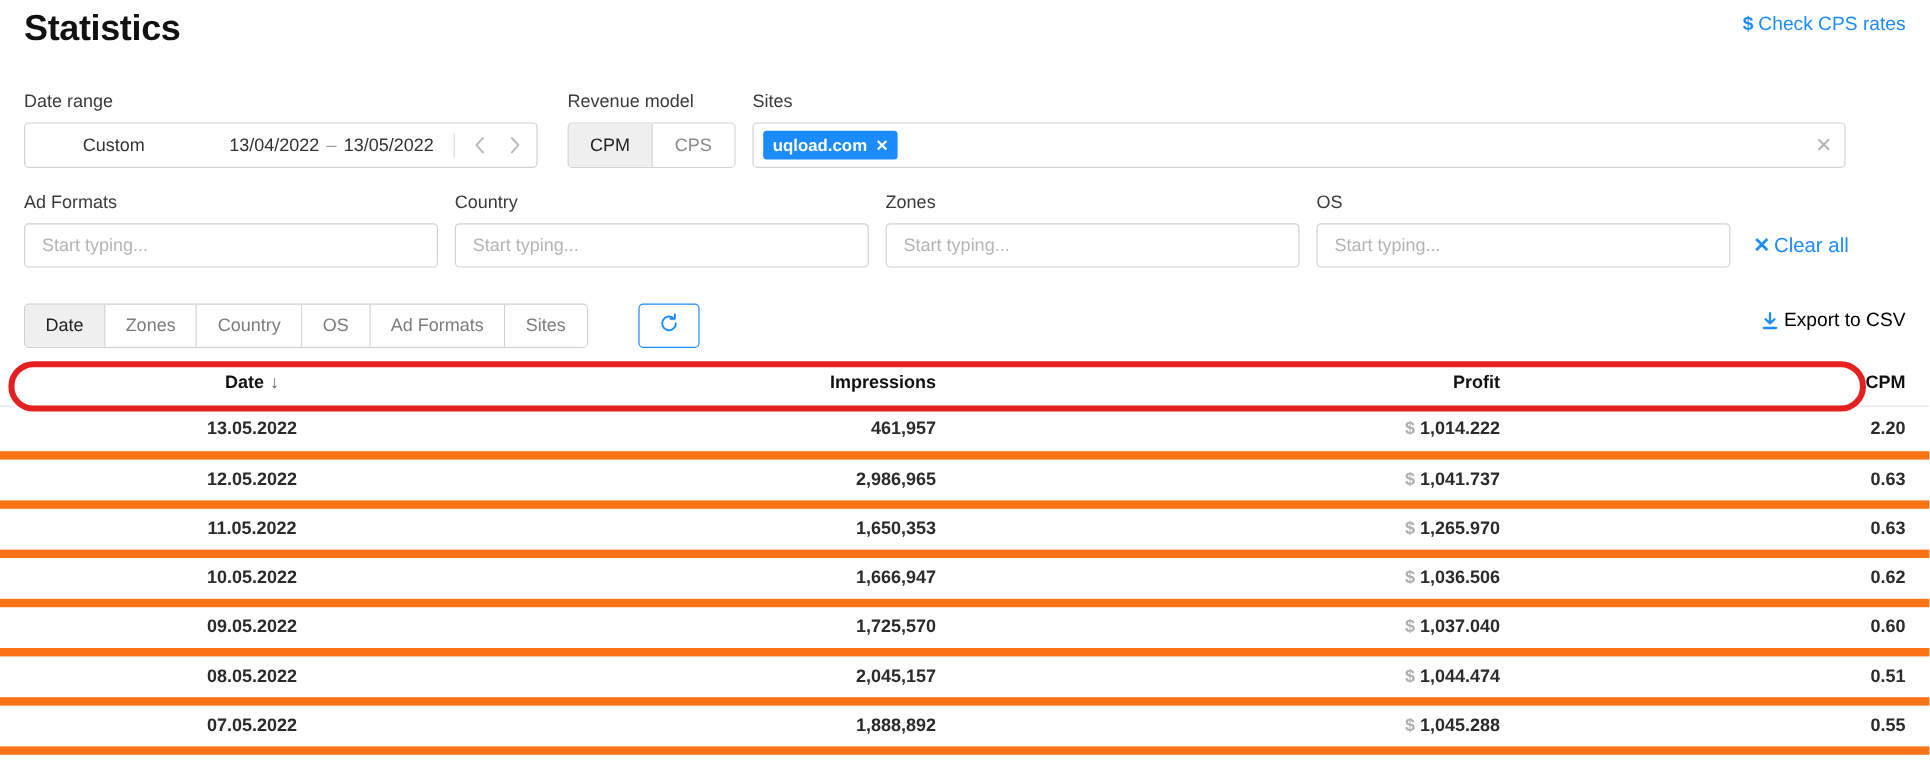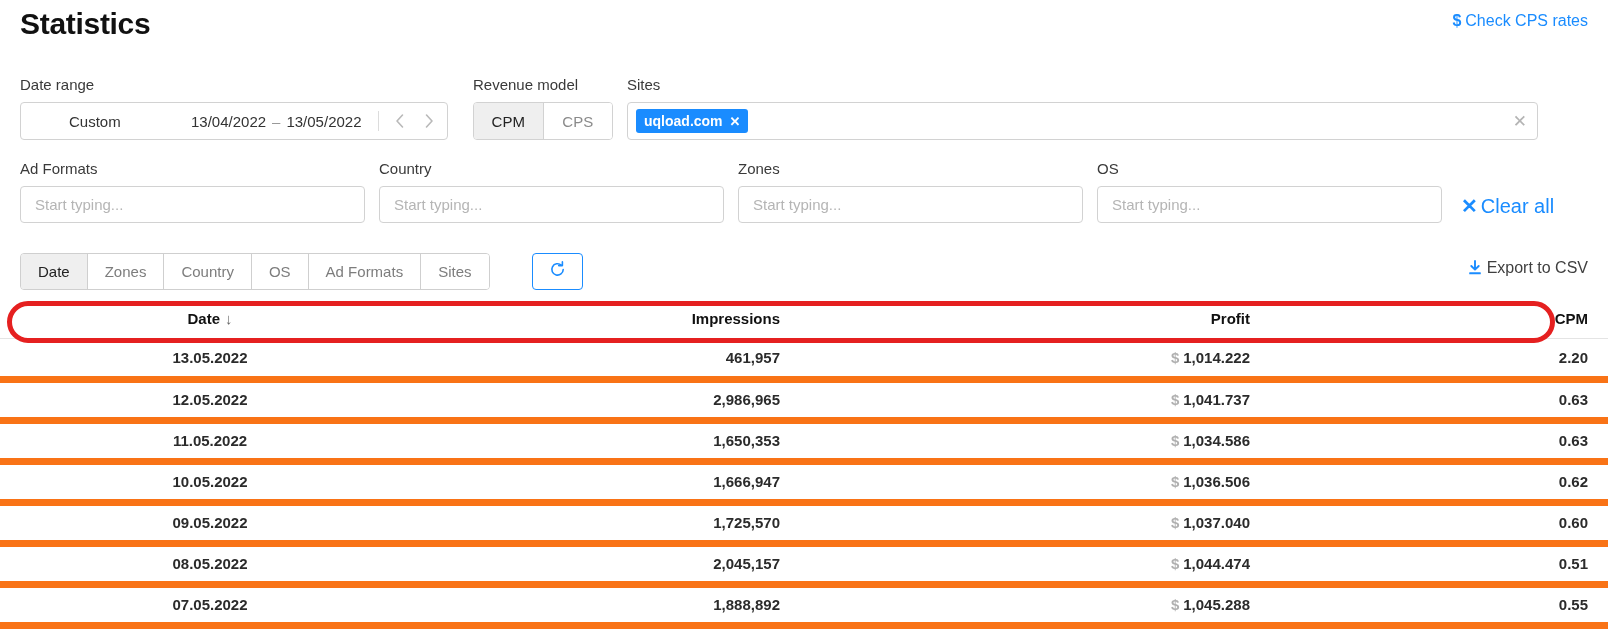"✕ Clear all" .clear-all { font-size: 20px -> 17px }
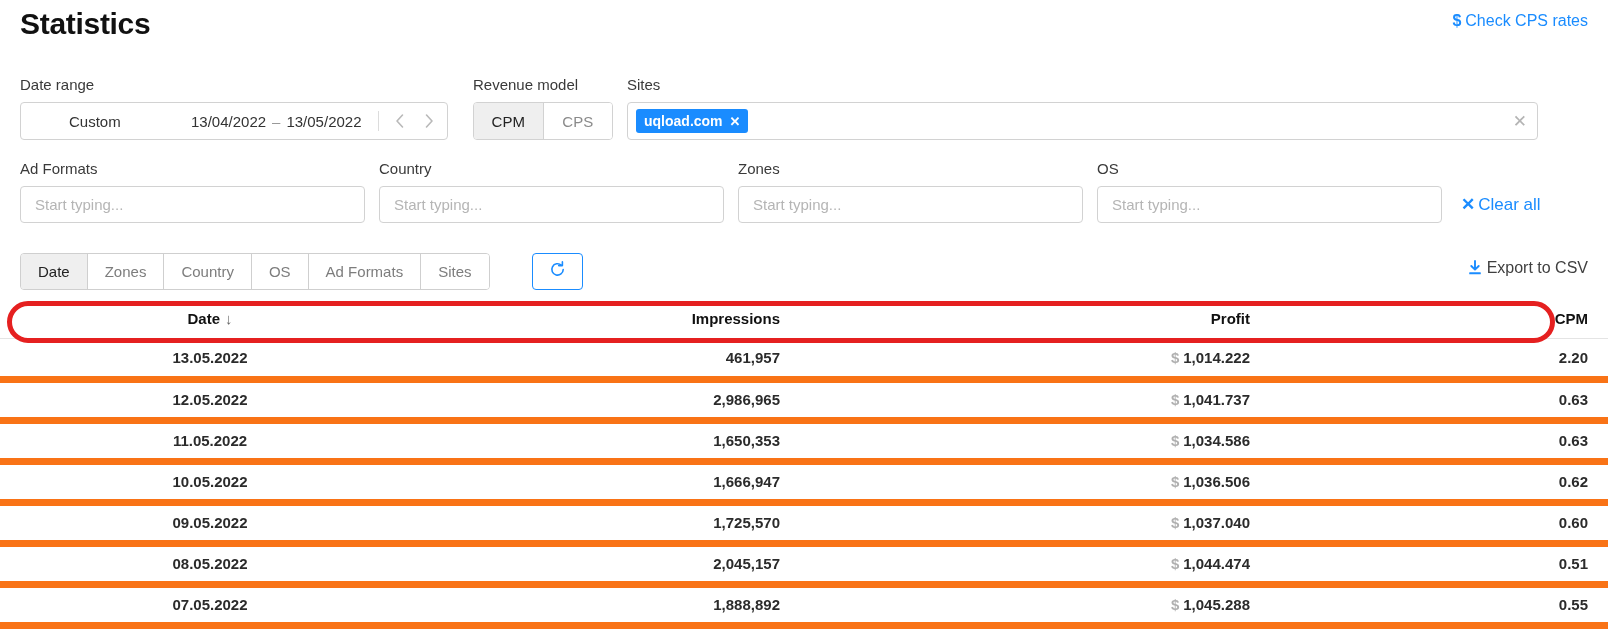"Export to CSV" .export-link { color: #404040 -> #000000 }
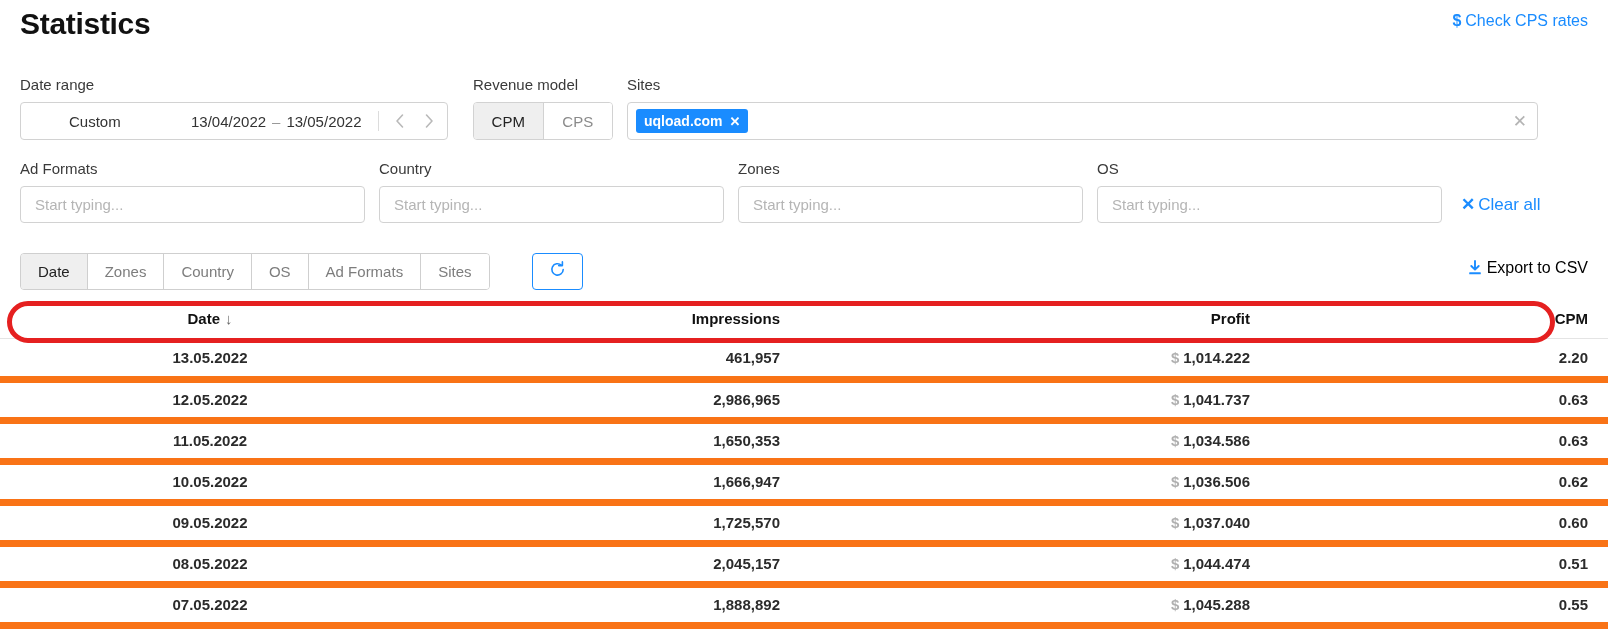"1,034.586" span { text: 1,034.586 -> 1,265.970 }
